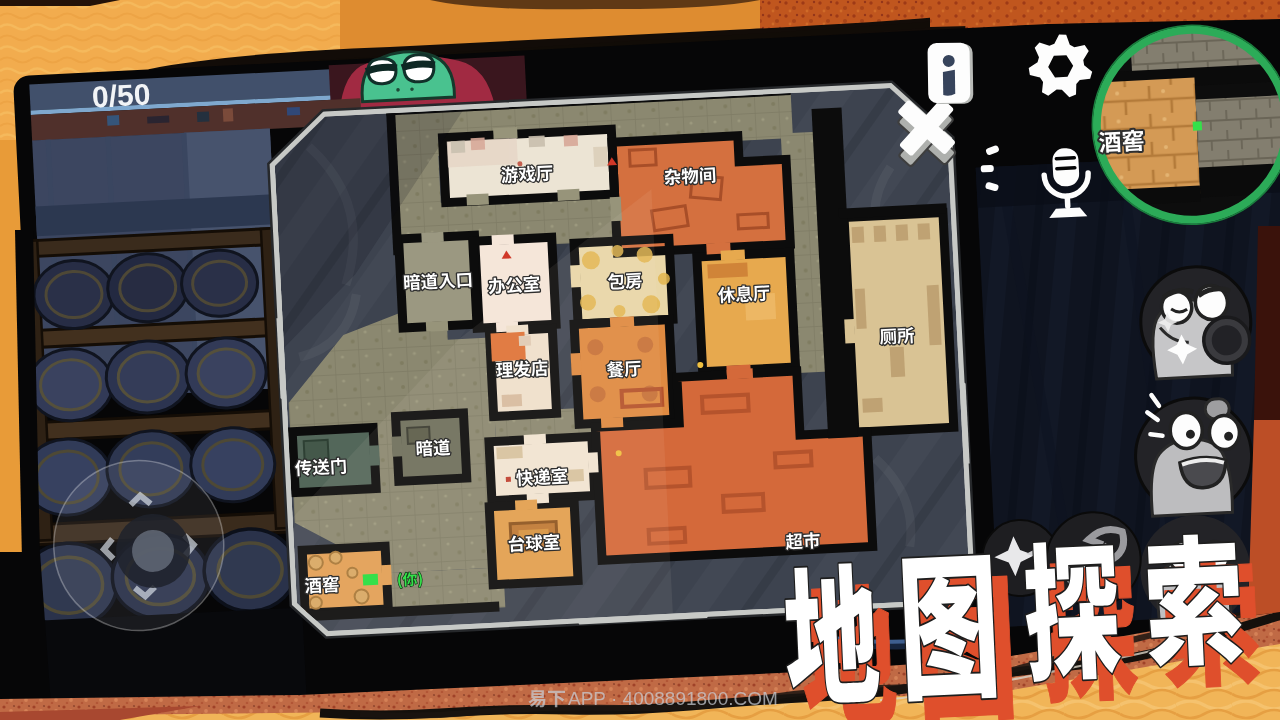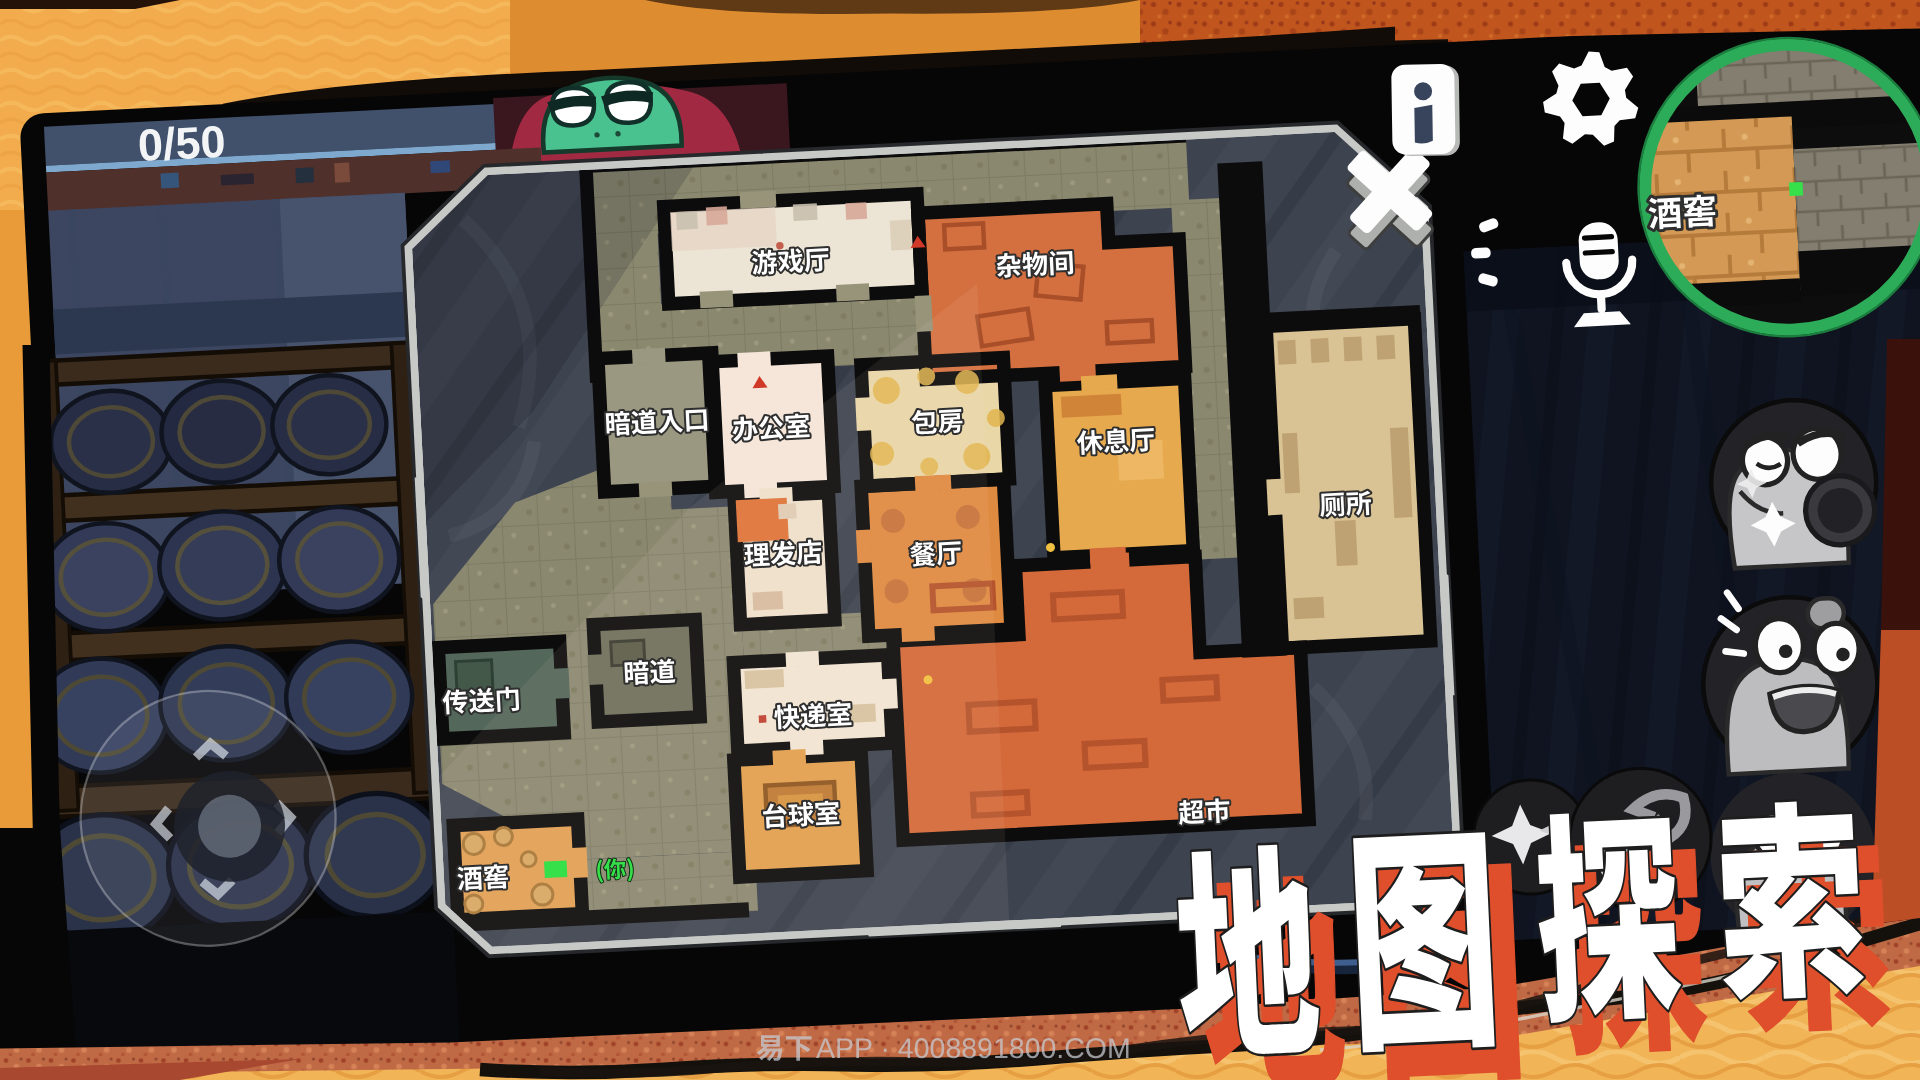"APP · 4008891800.COM" div.abs { left: 504px -> 528px }
